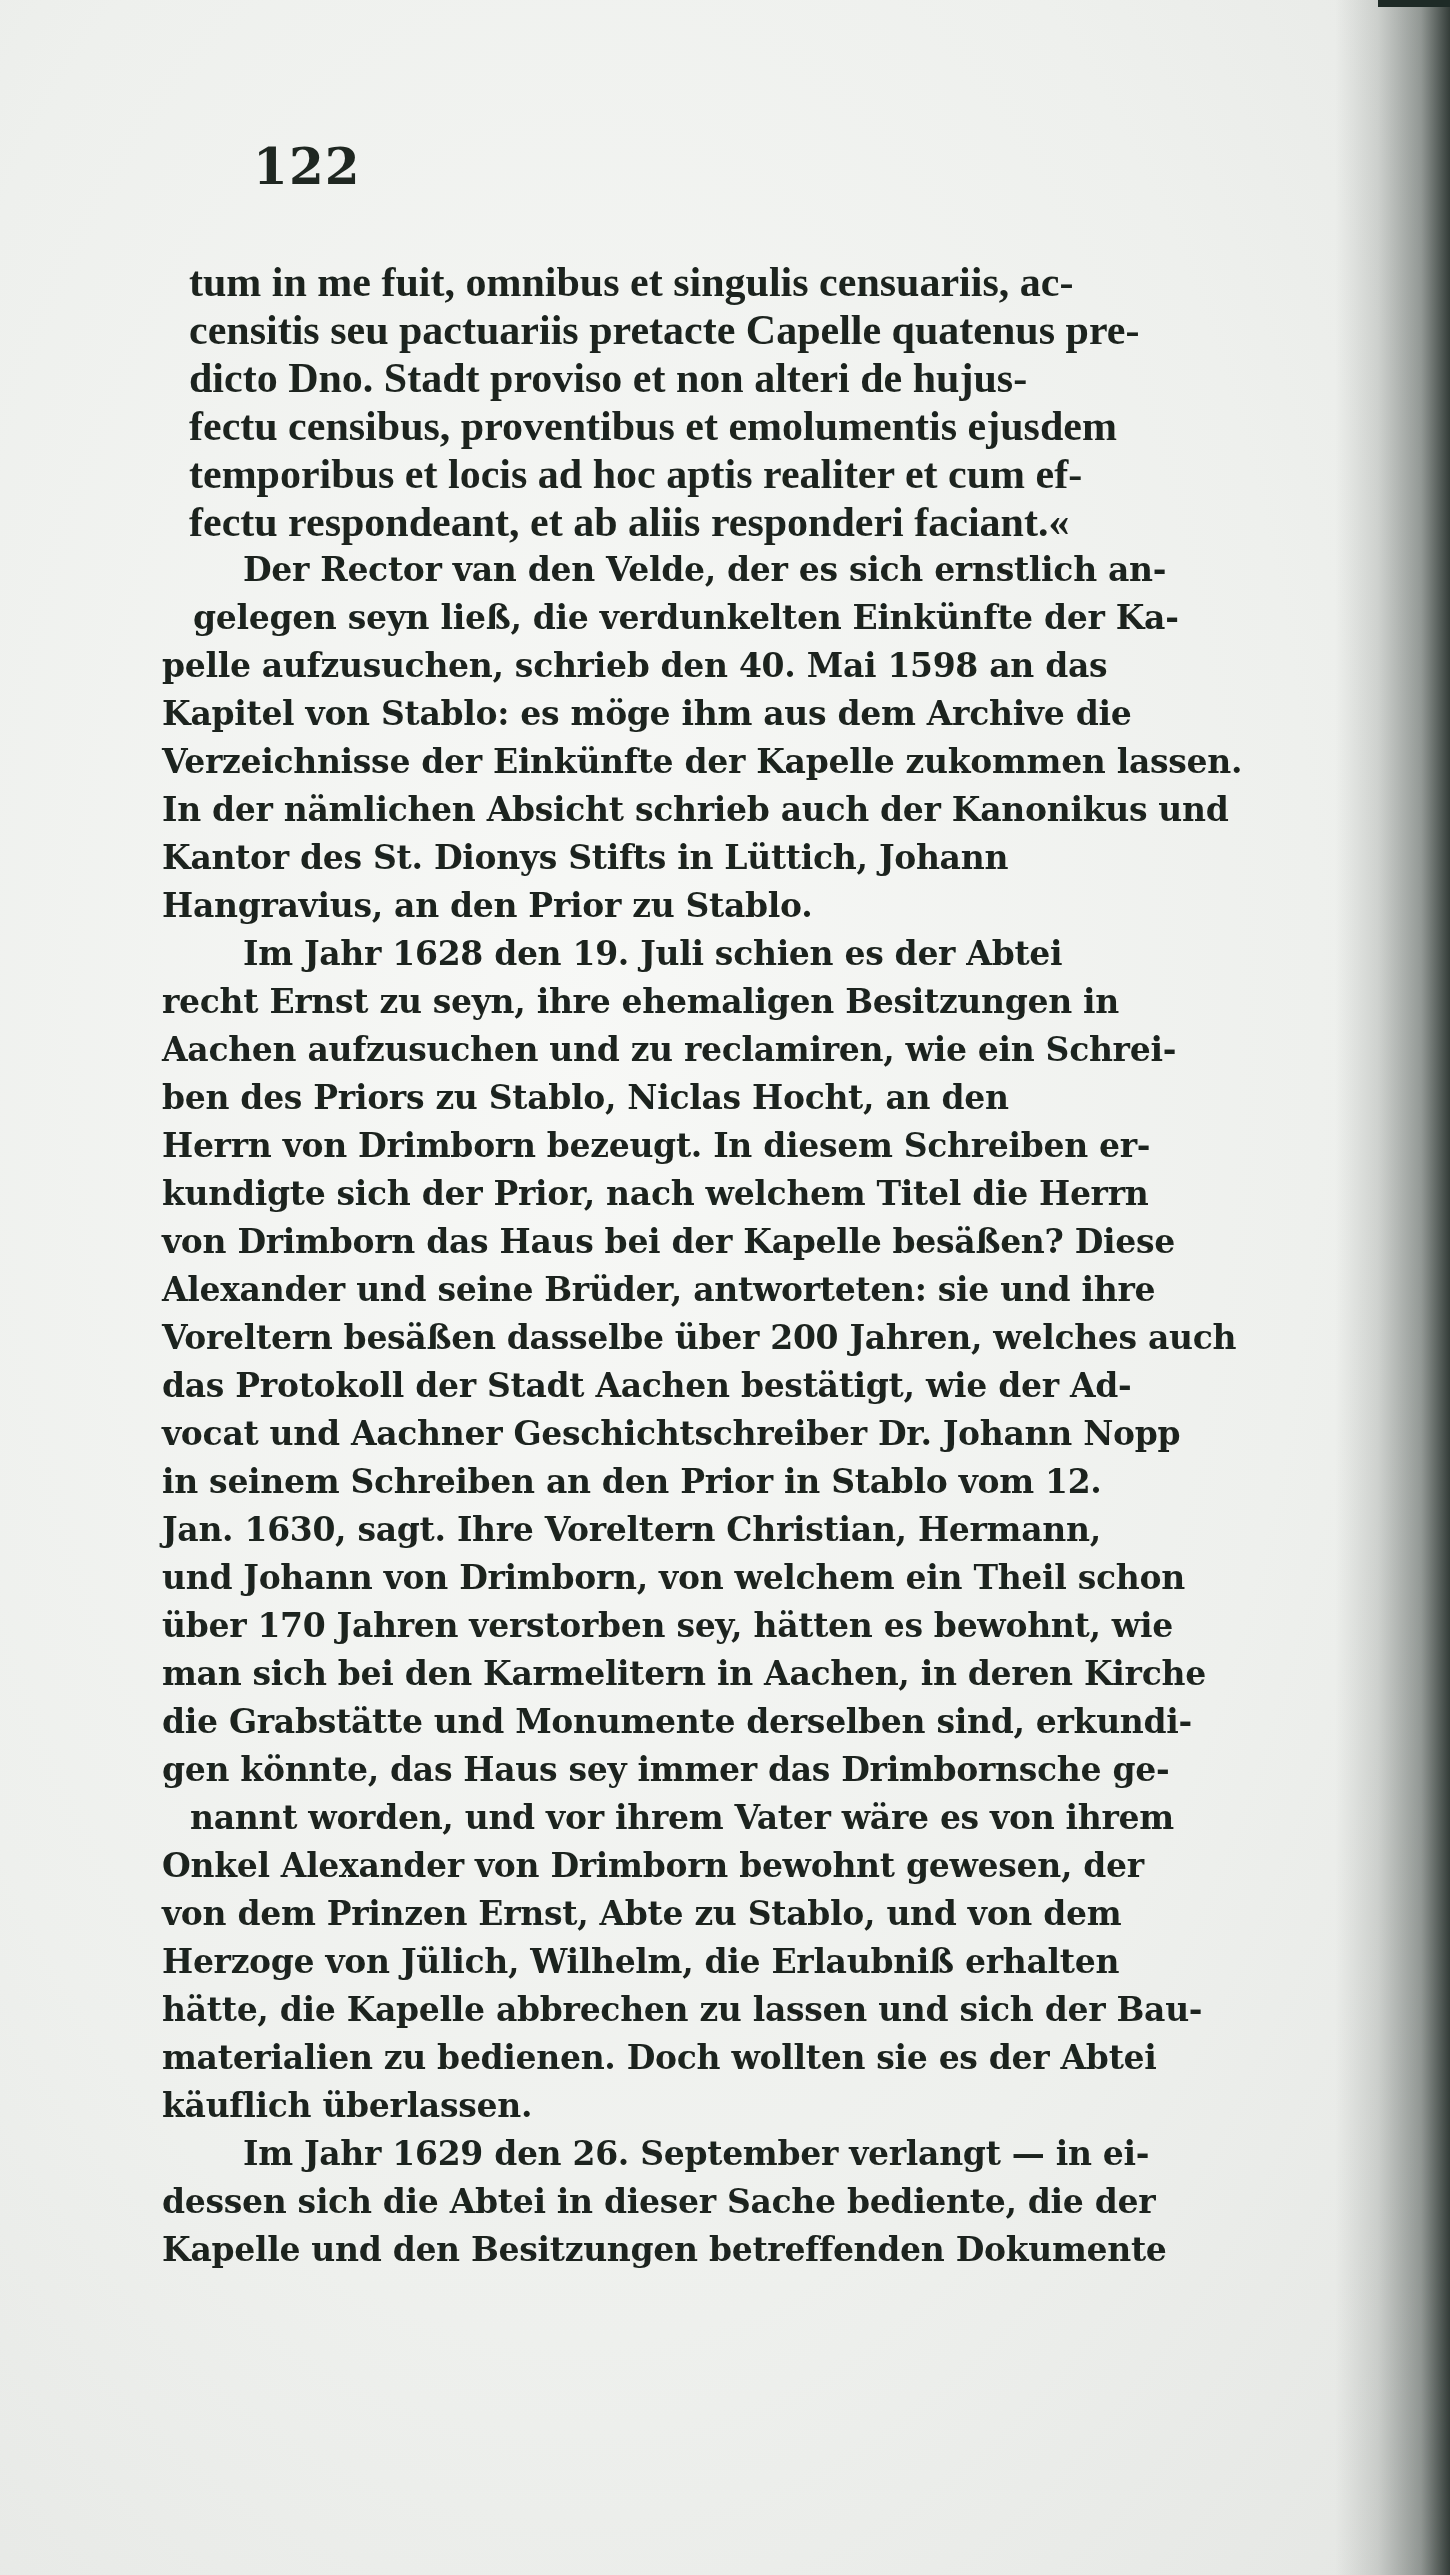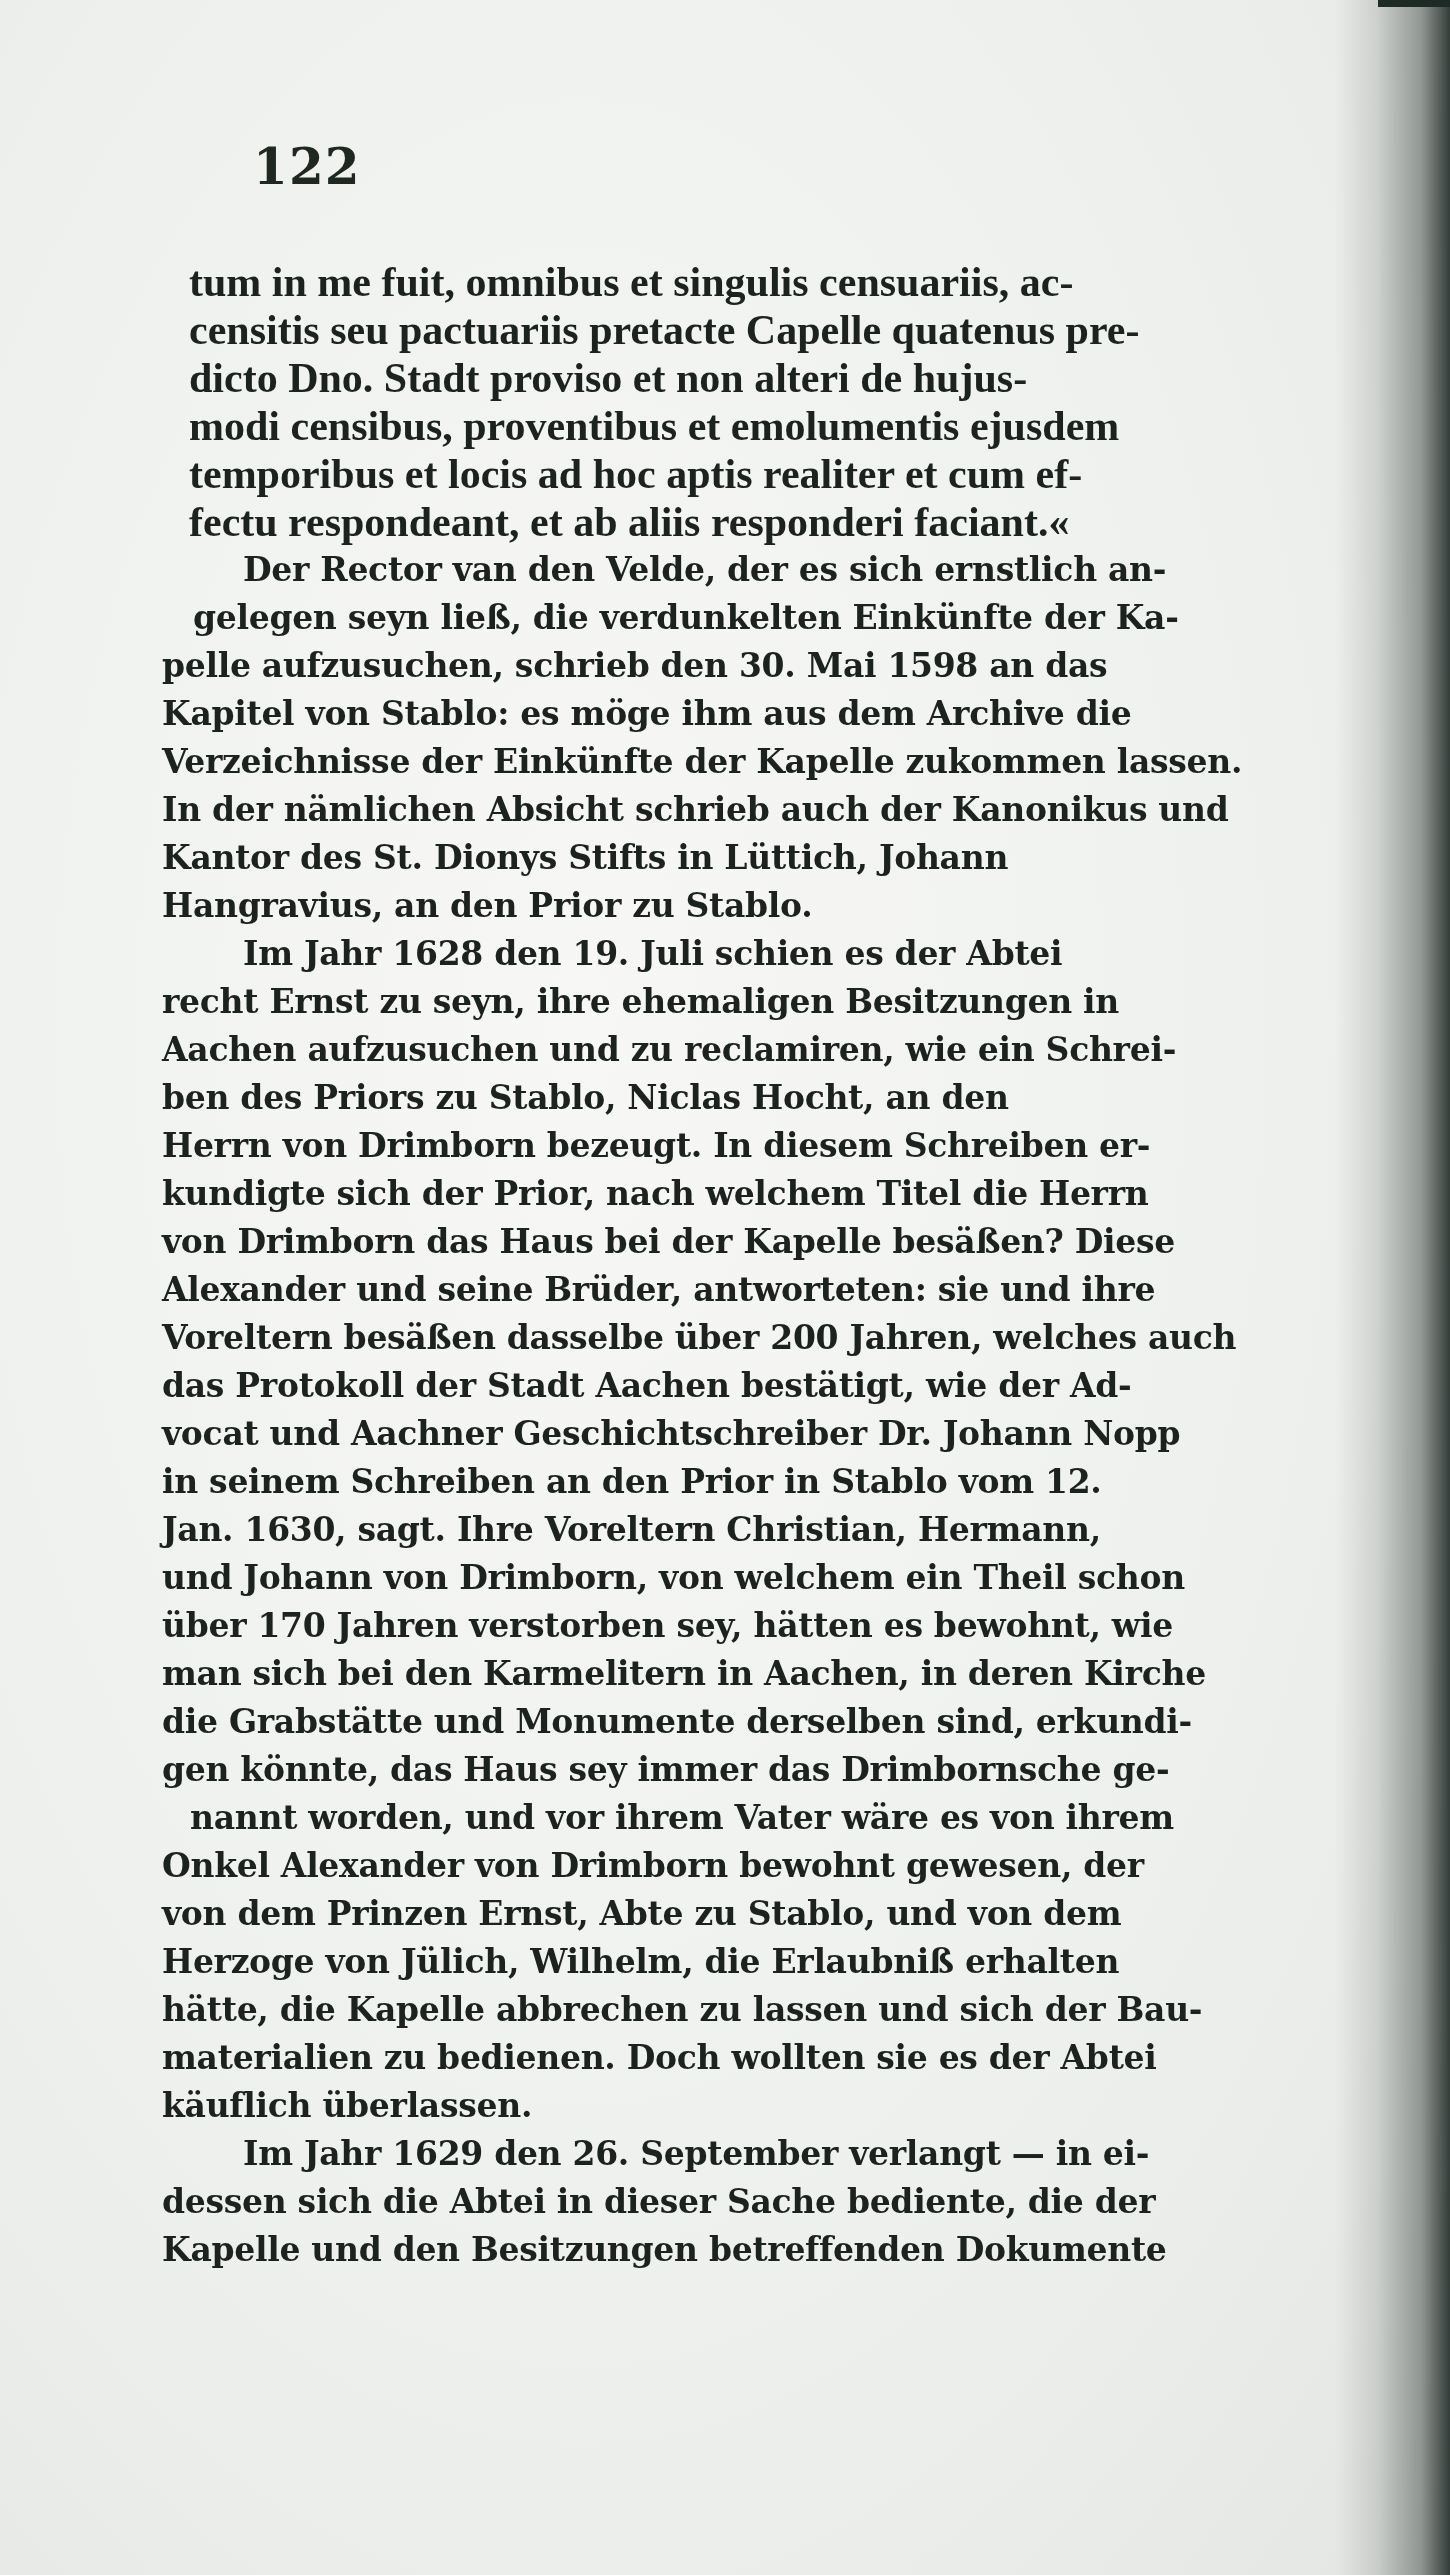"modi censibus, proventibus et" span { text: modi -> fectu }
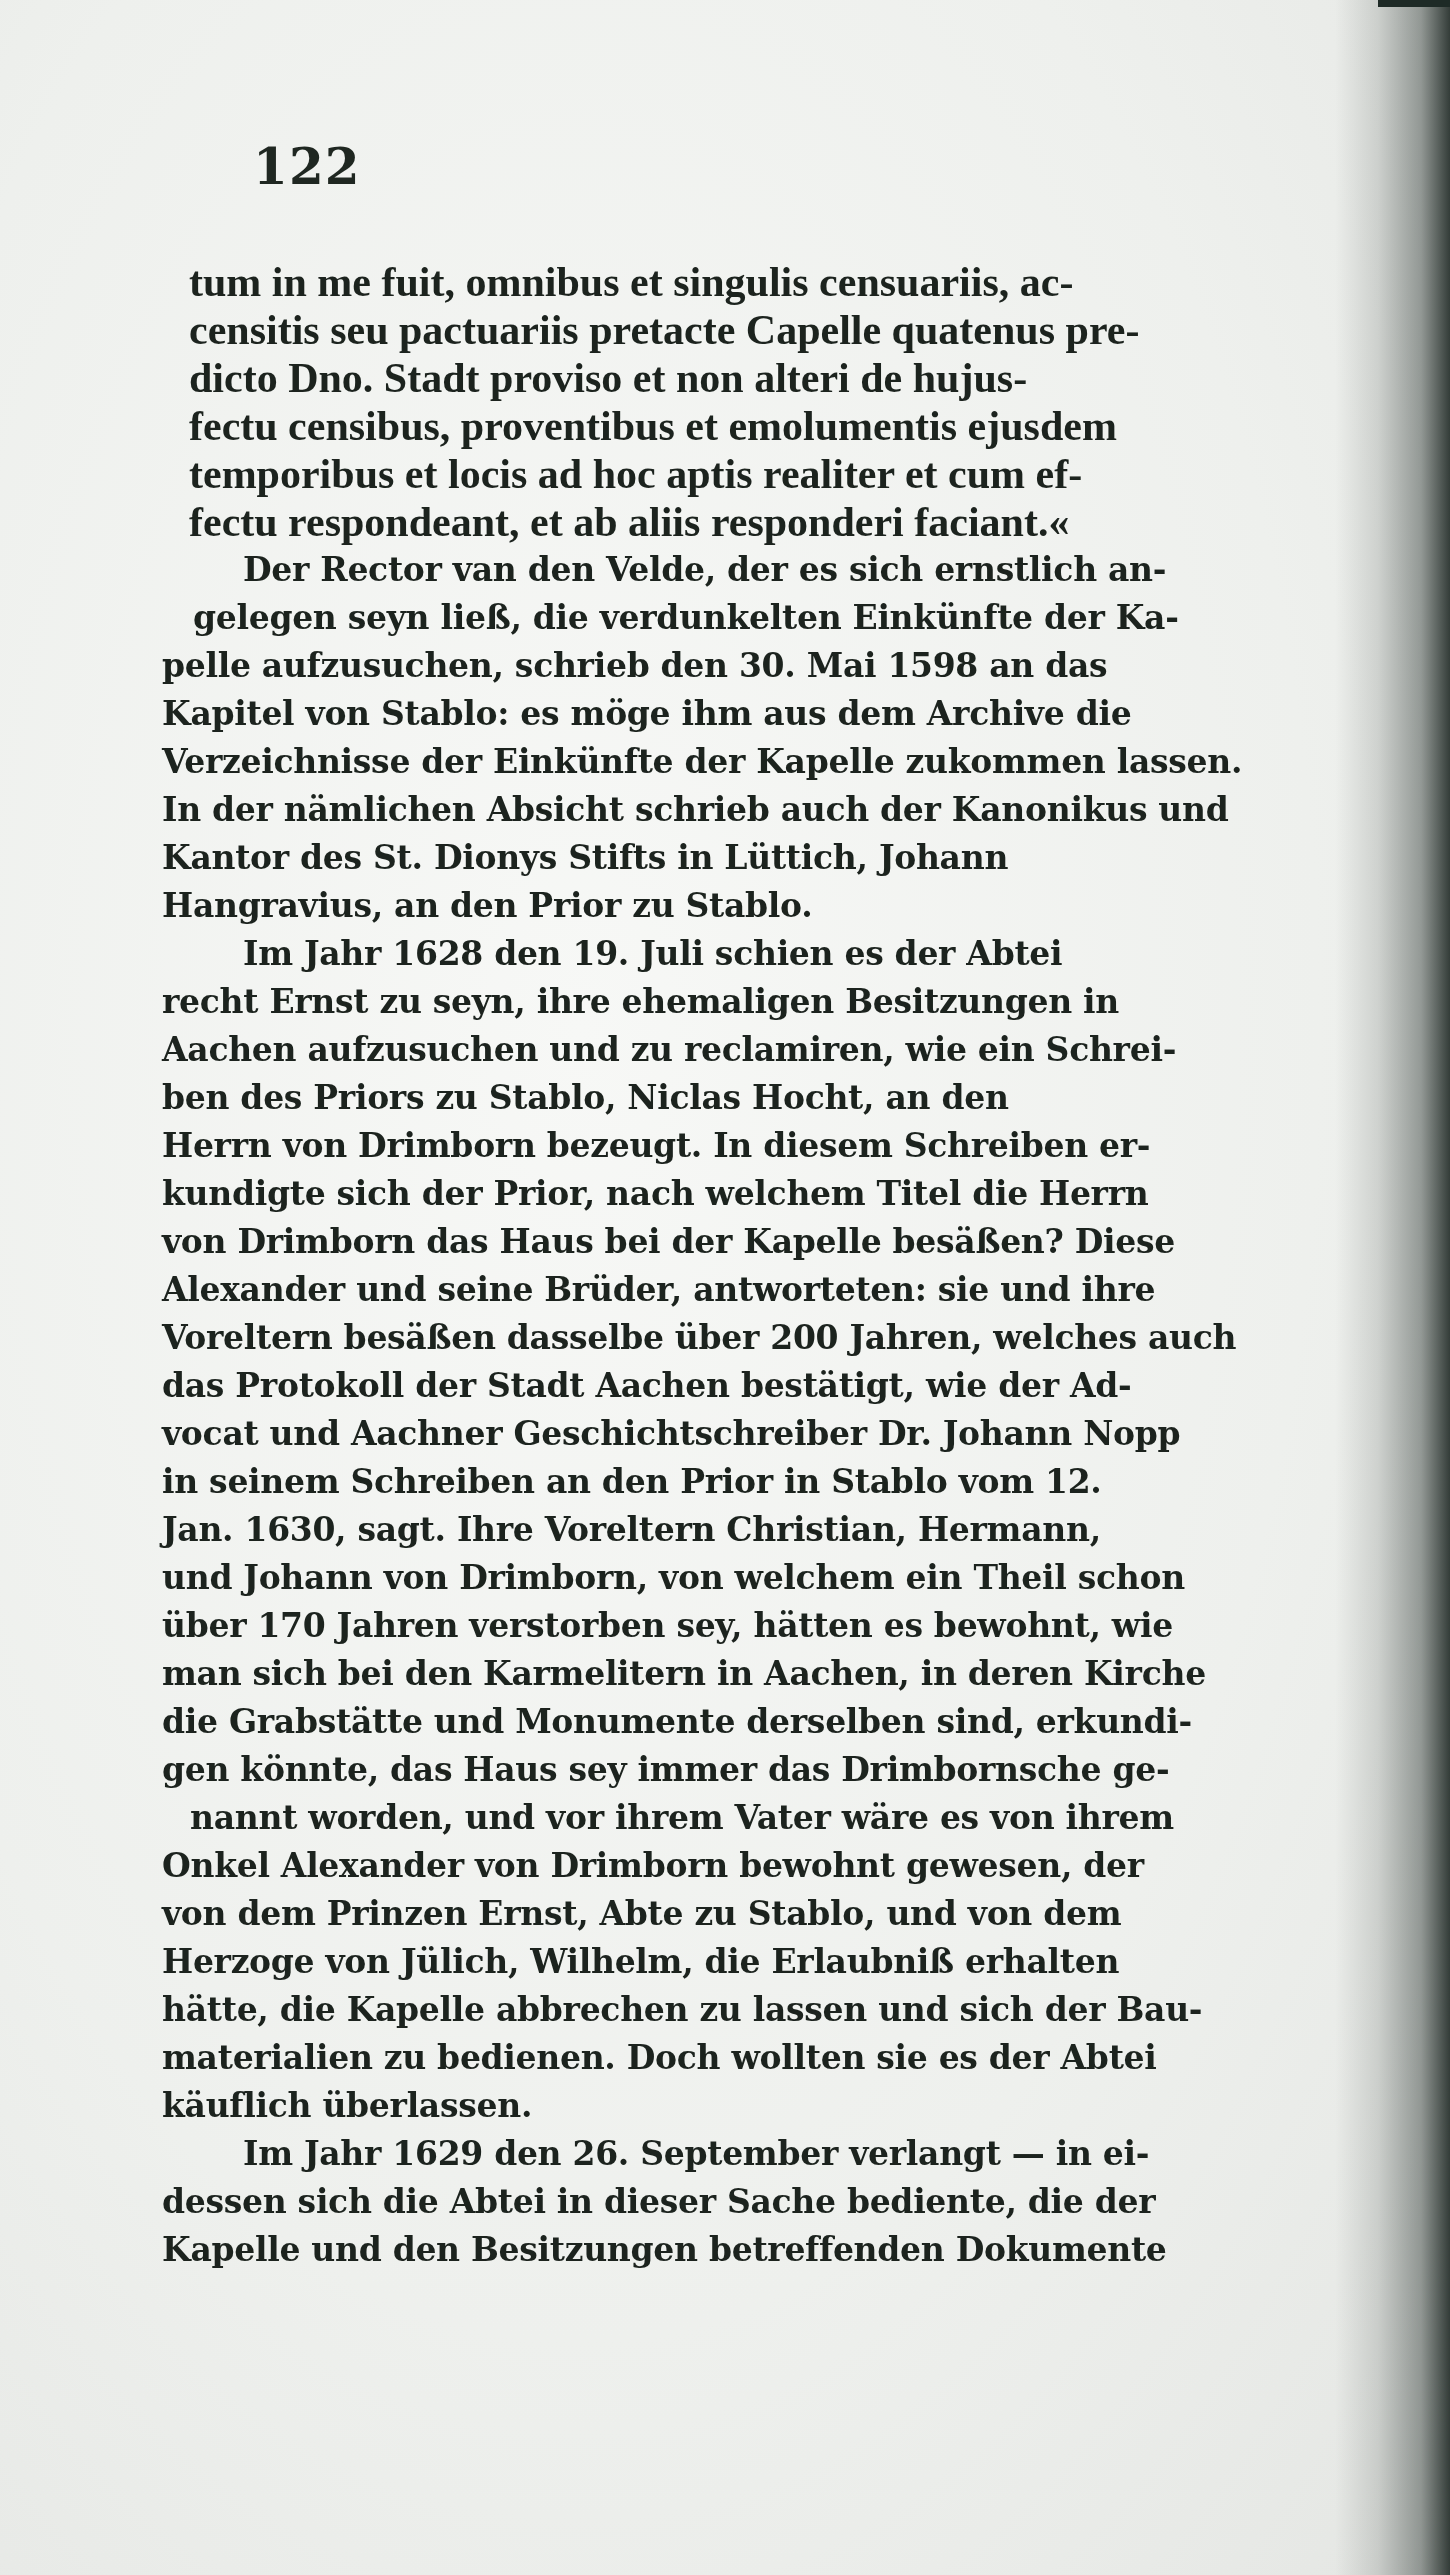"pelle aufzusuchen, schrieb den 30." span { text: 30 -> 40 }
